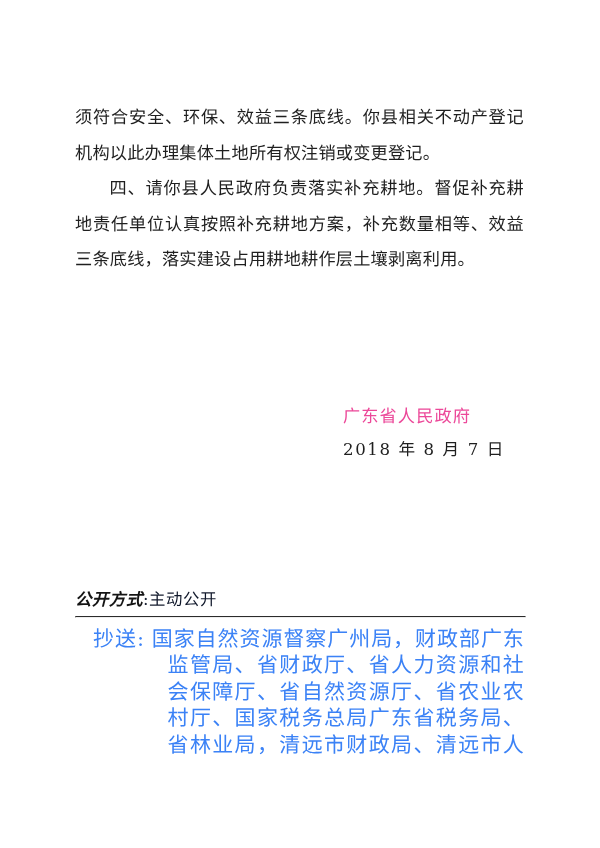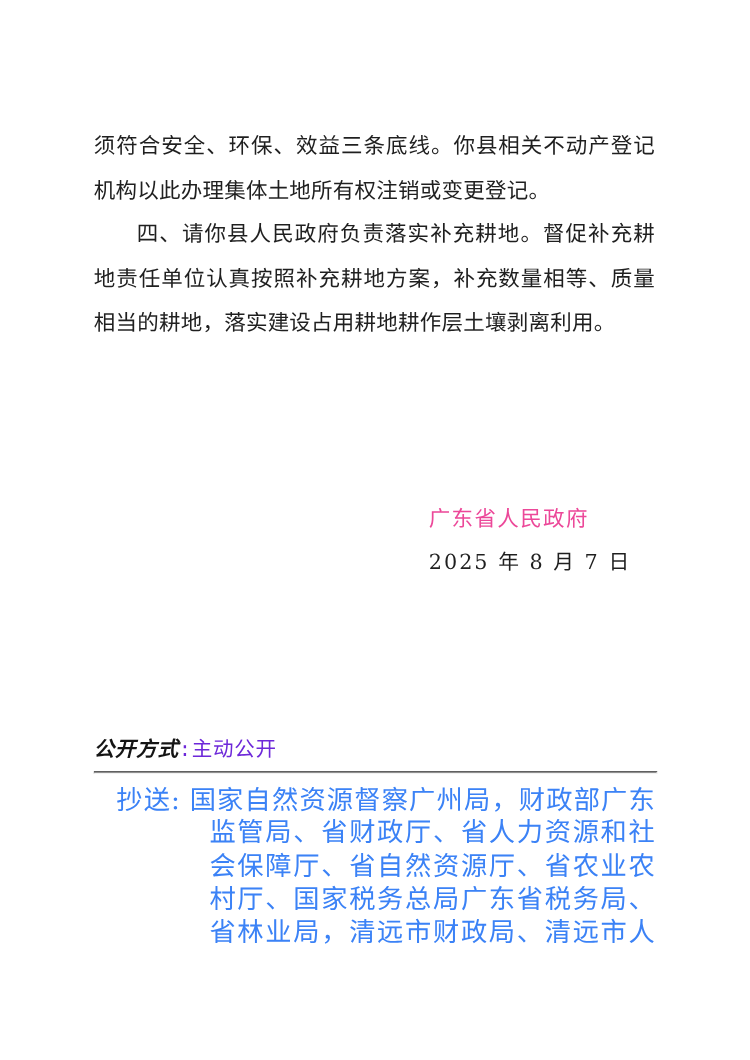"四、请你县人民政府负责落实补充耕地。督促补充耕地责任单位认真按照补充耕地方案，补" p.para { text: 质量相当的耕地 -> 效益三条底线 }
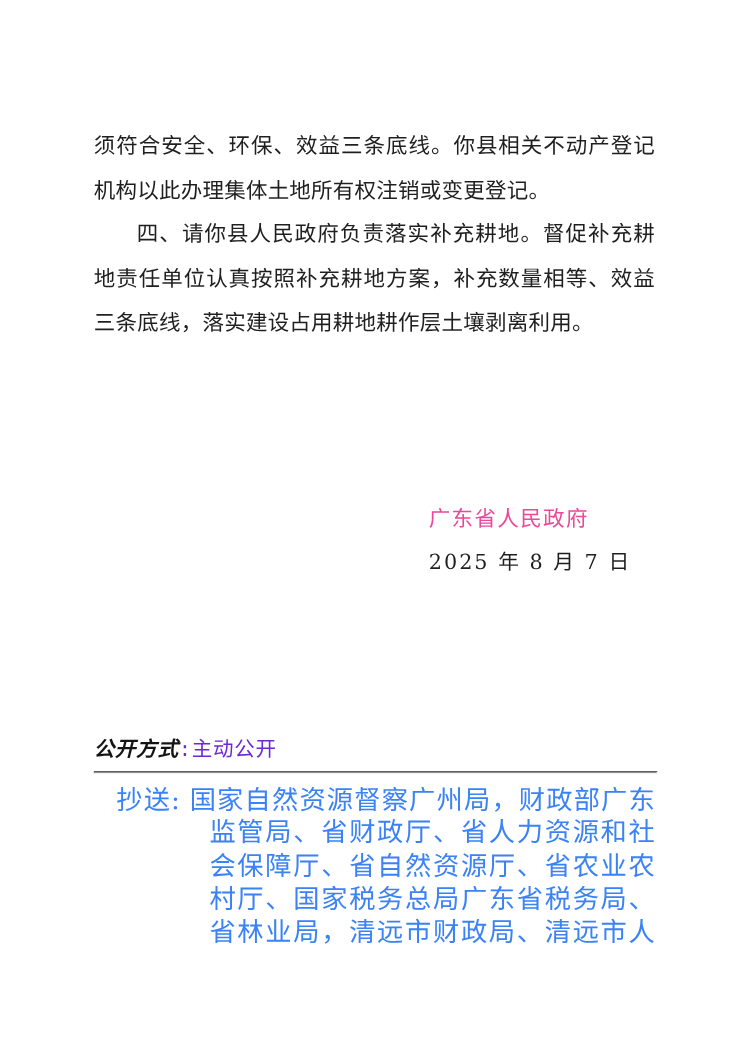"2025 年 8 月 7" div.sign-date { text: 2025 -> 2018 }
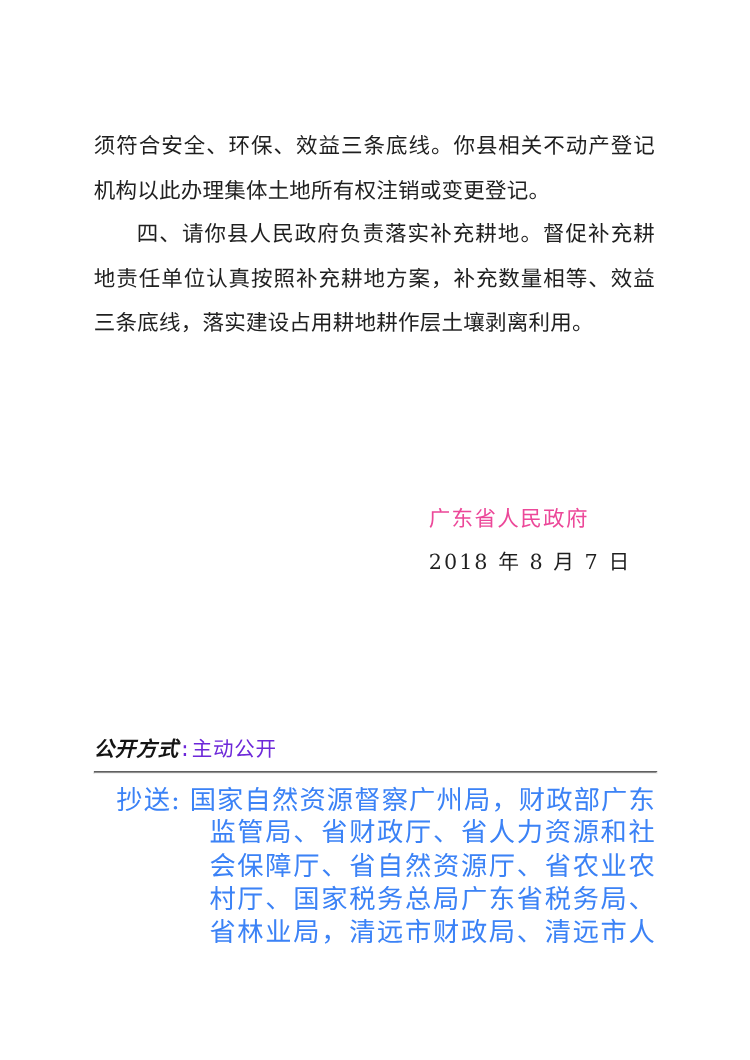":主动公开" .disclosure .value { color: #6d28d9 -> #0f172a; font-family: Liberation Mono, monospace -> none }
